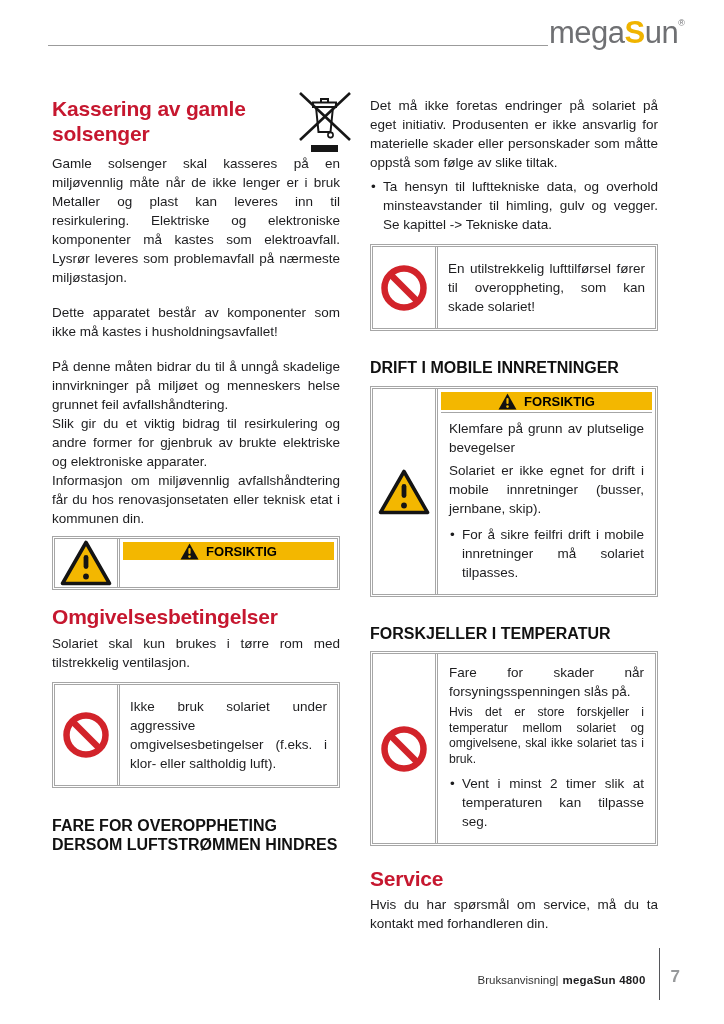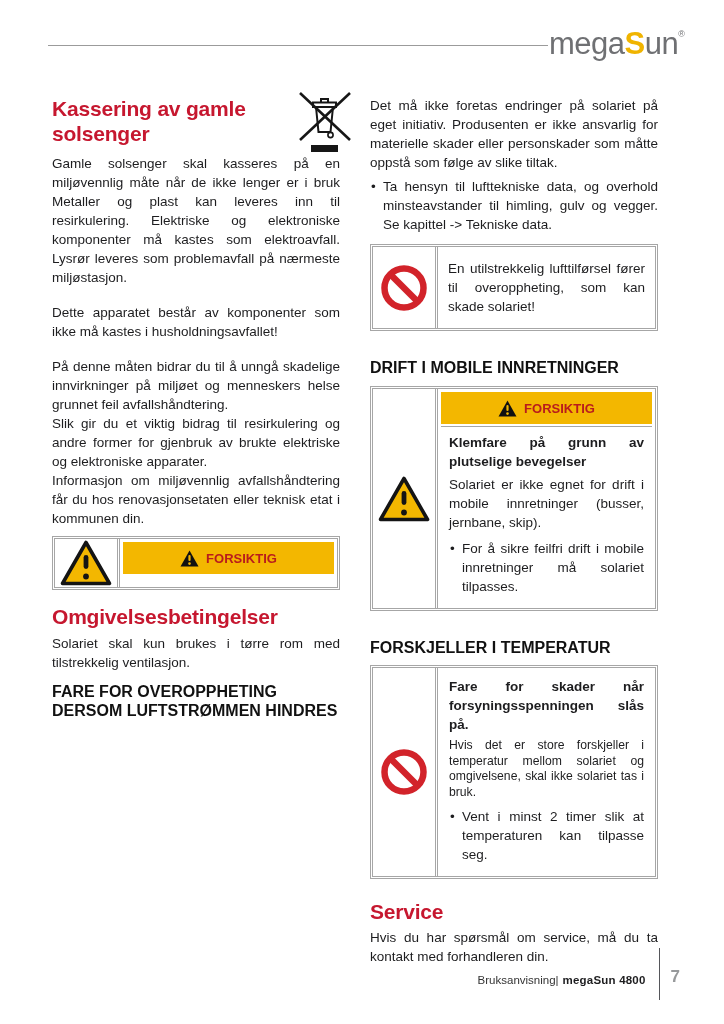"megaSun®" .logo { top: 26px -> 15px }
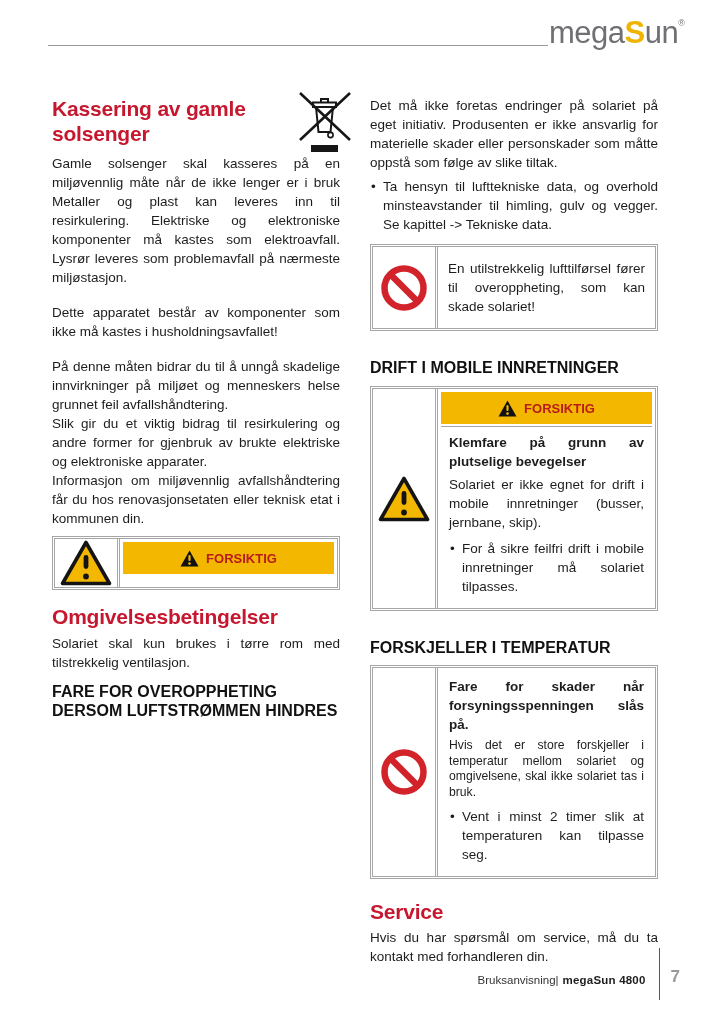"FORSIKTIG" .whead { color: #b91c1c -> #000000; height: 32px -> 18px }
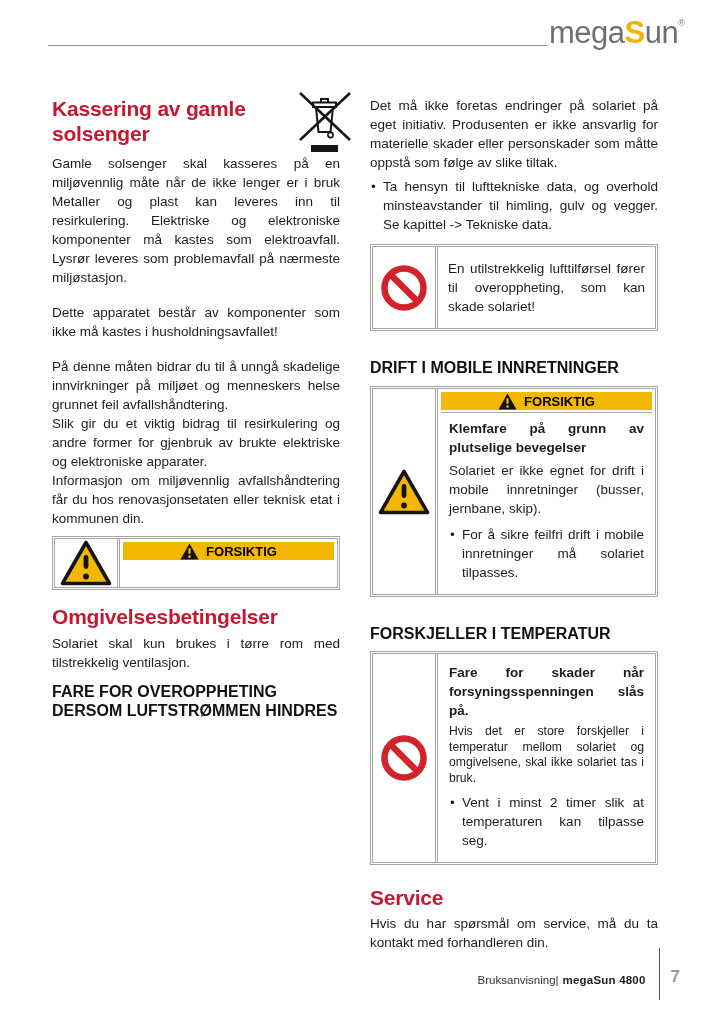"Klemfare på grunn av plutselige" .wtitle { font-weight: bold -> normal }
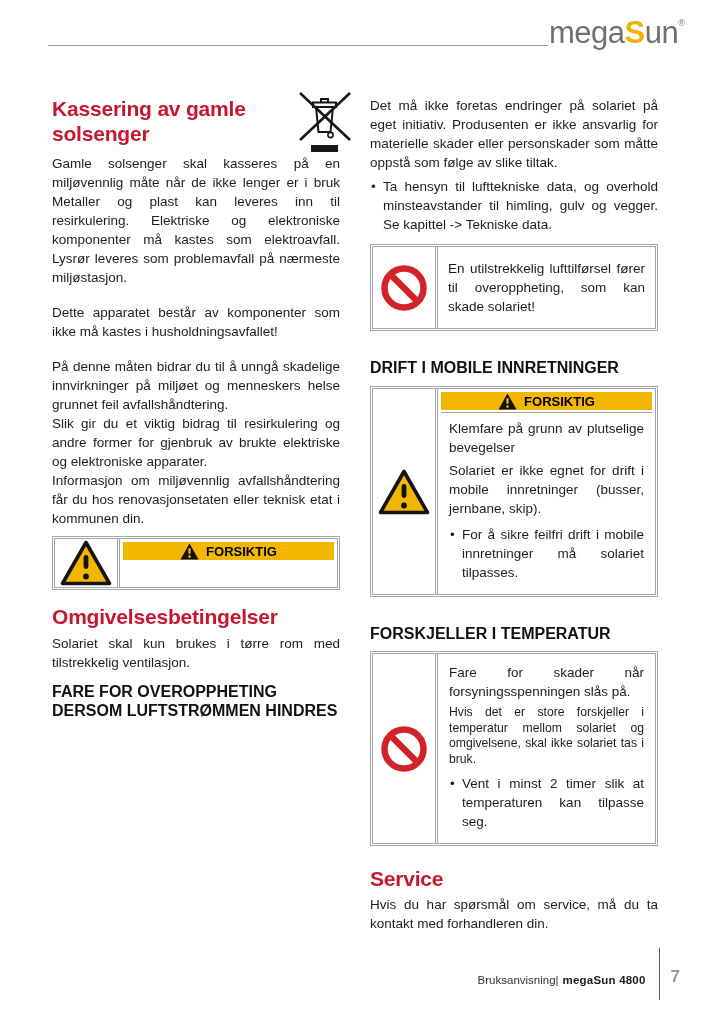"Ikke bruk solariet under aggressive" div.wbox { html: none -> <div> <div> <svg> <circle></circle> <line></line> </svg> </div> <div> <p>Ikke bruk solariet under aggressive omgivelsesbetingelser (f.eks. i klor- eller saltholdig luft).</p> </div> </div> }
